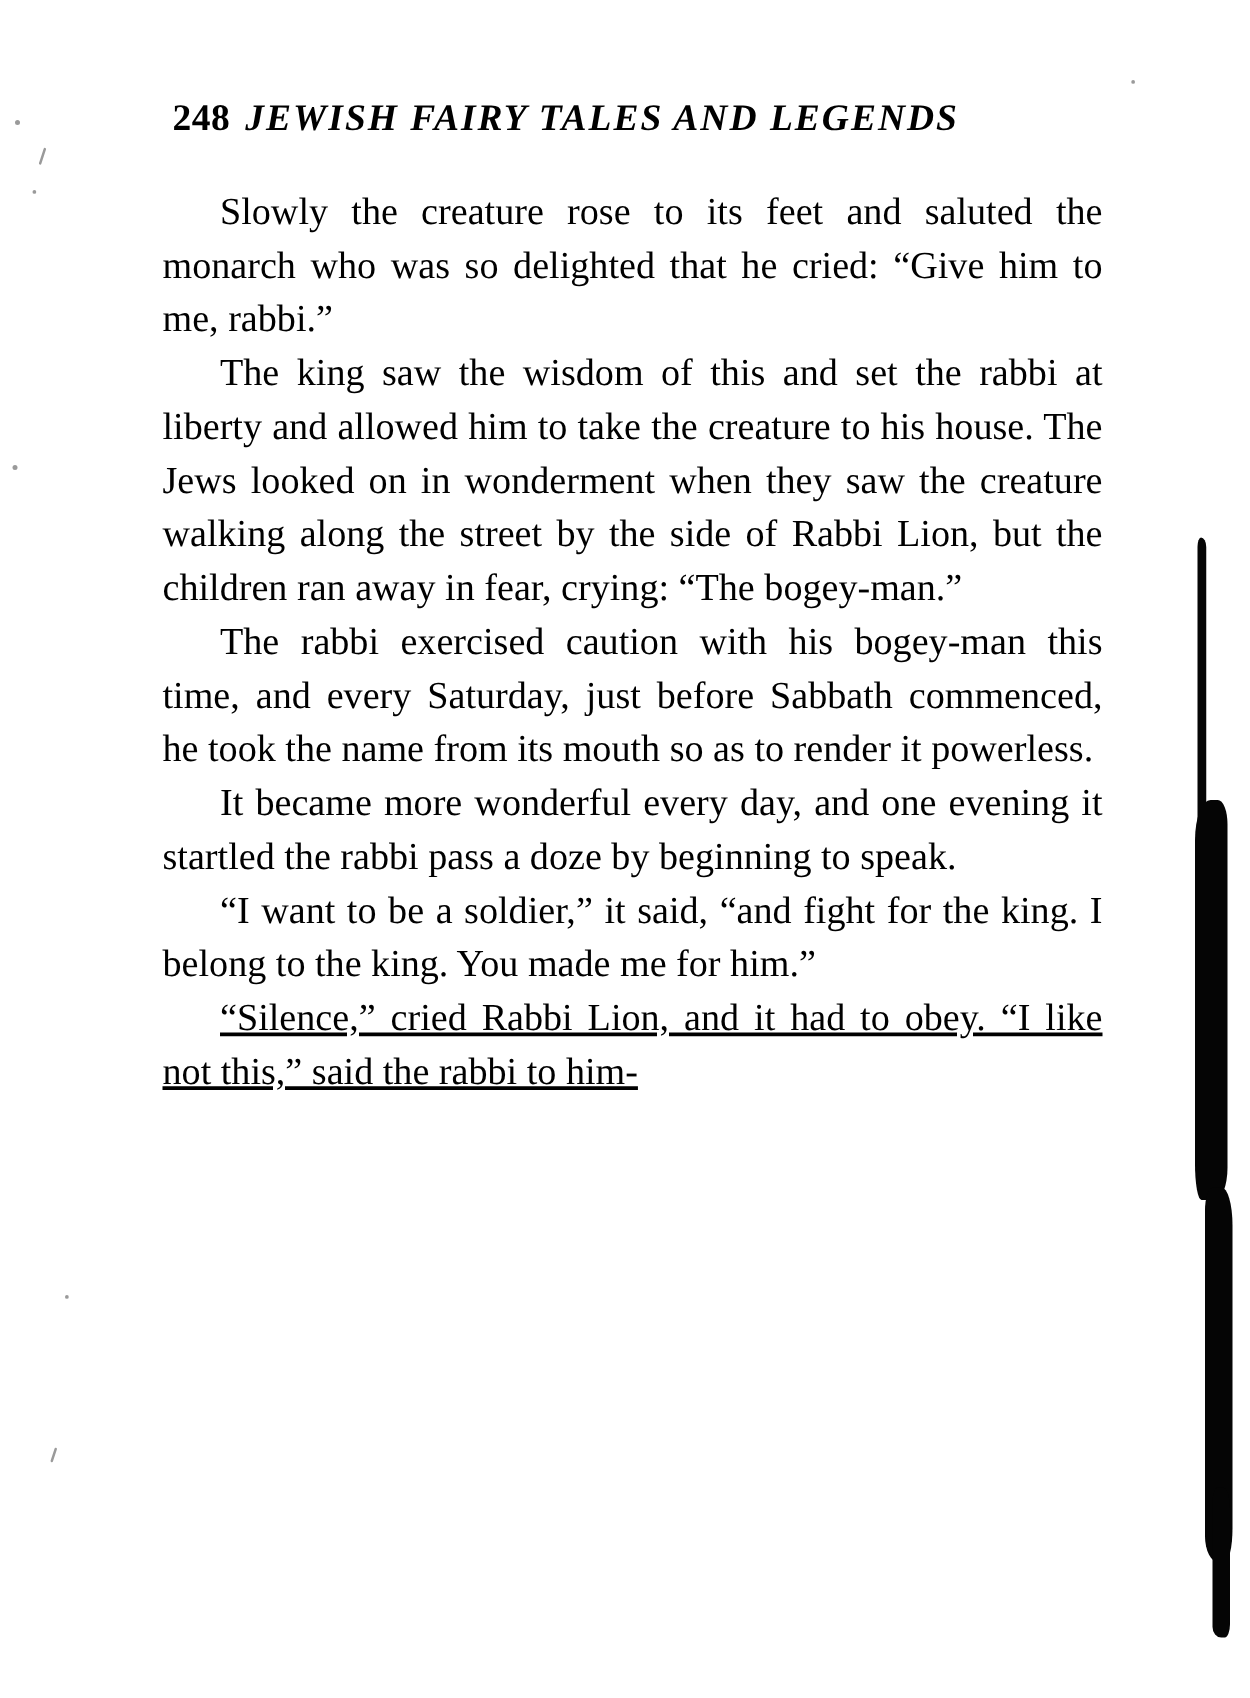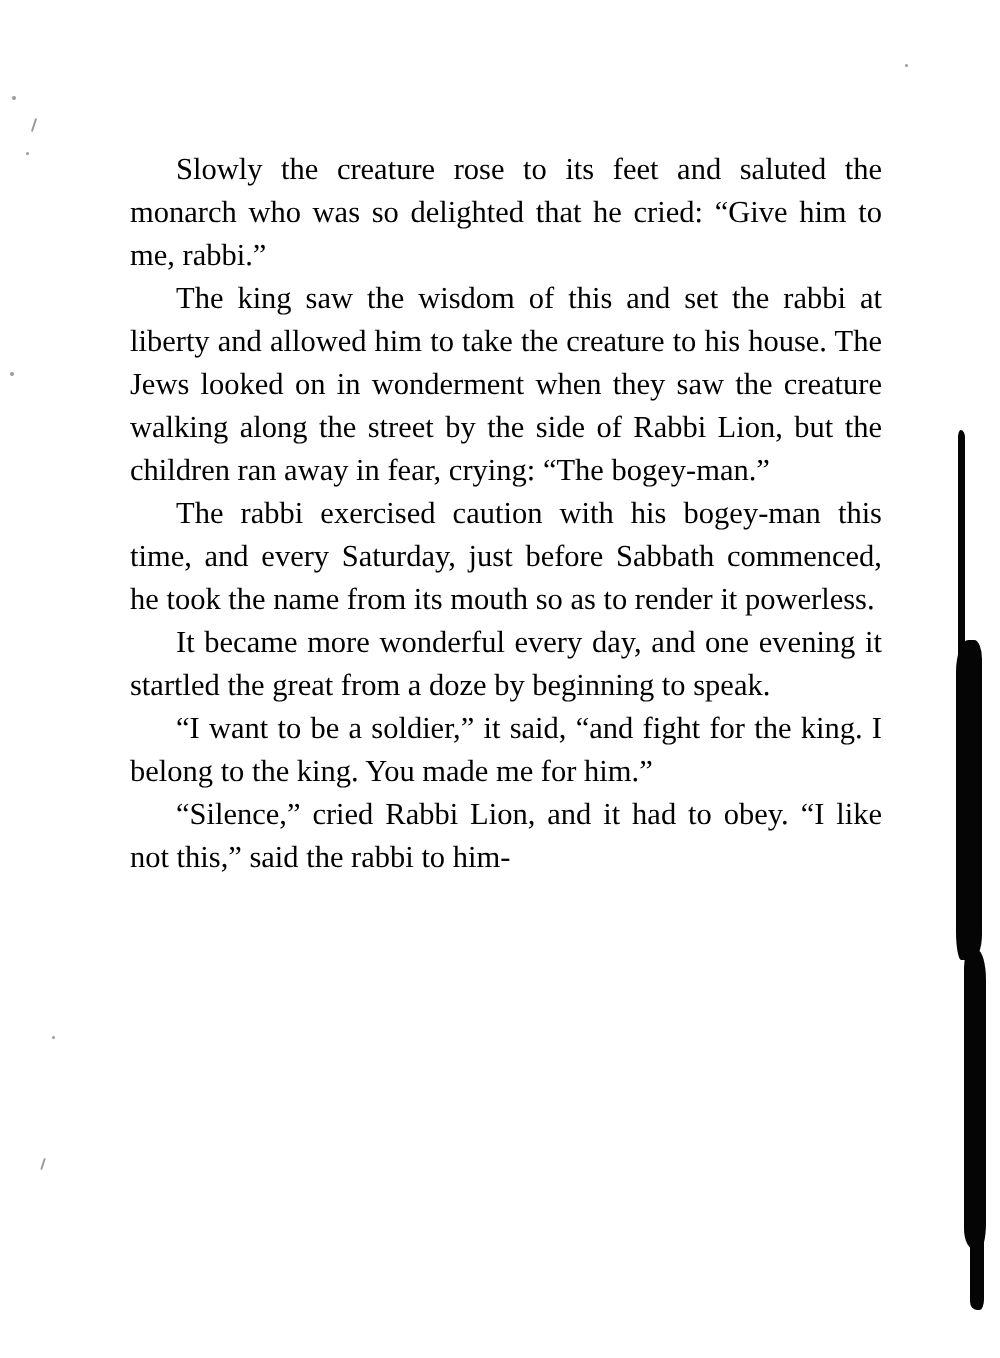"248 JEWISH FAIRY TALES AND" div.running-head { html: none -> <div> <span>248</span><span>JEWISH FAIRY TALES AND LEGENDS</span> </div> }
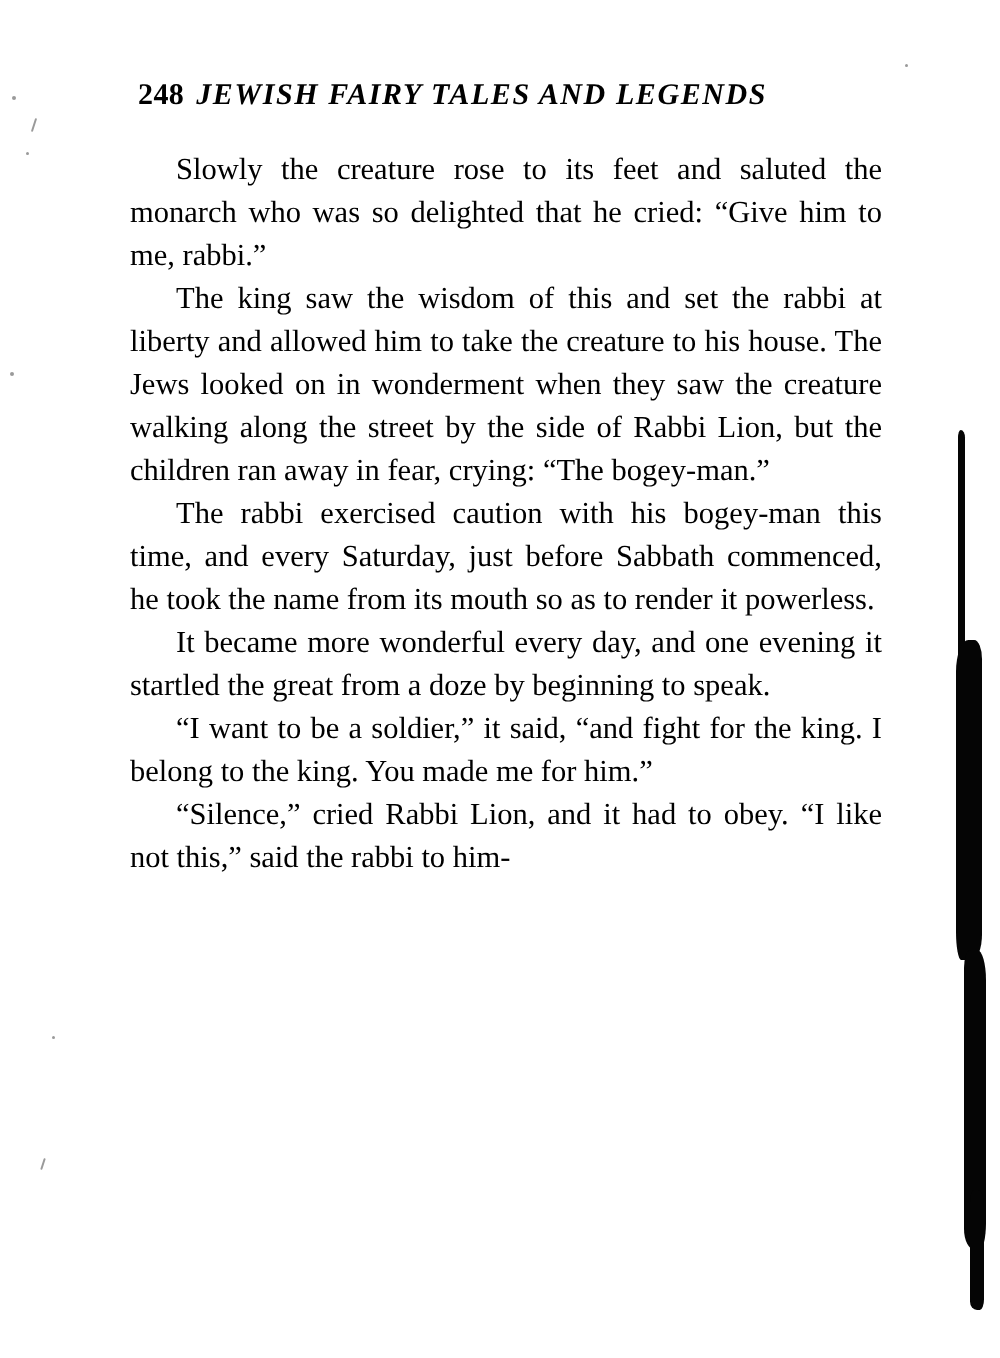"It became more wonderful every" p.para { text: great from -> rabbi pass }
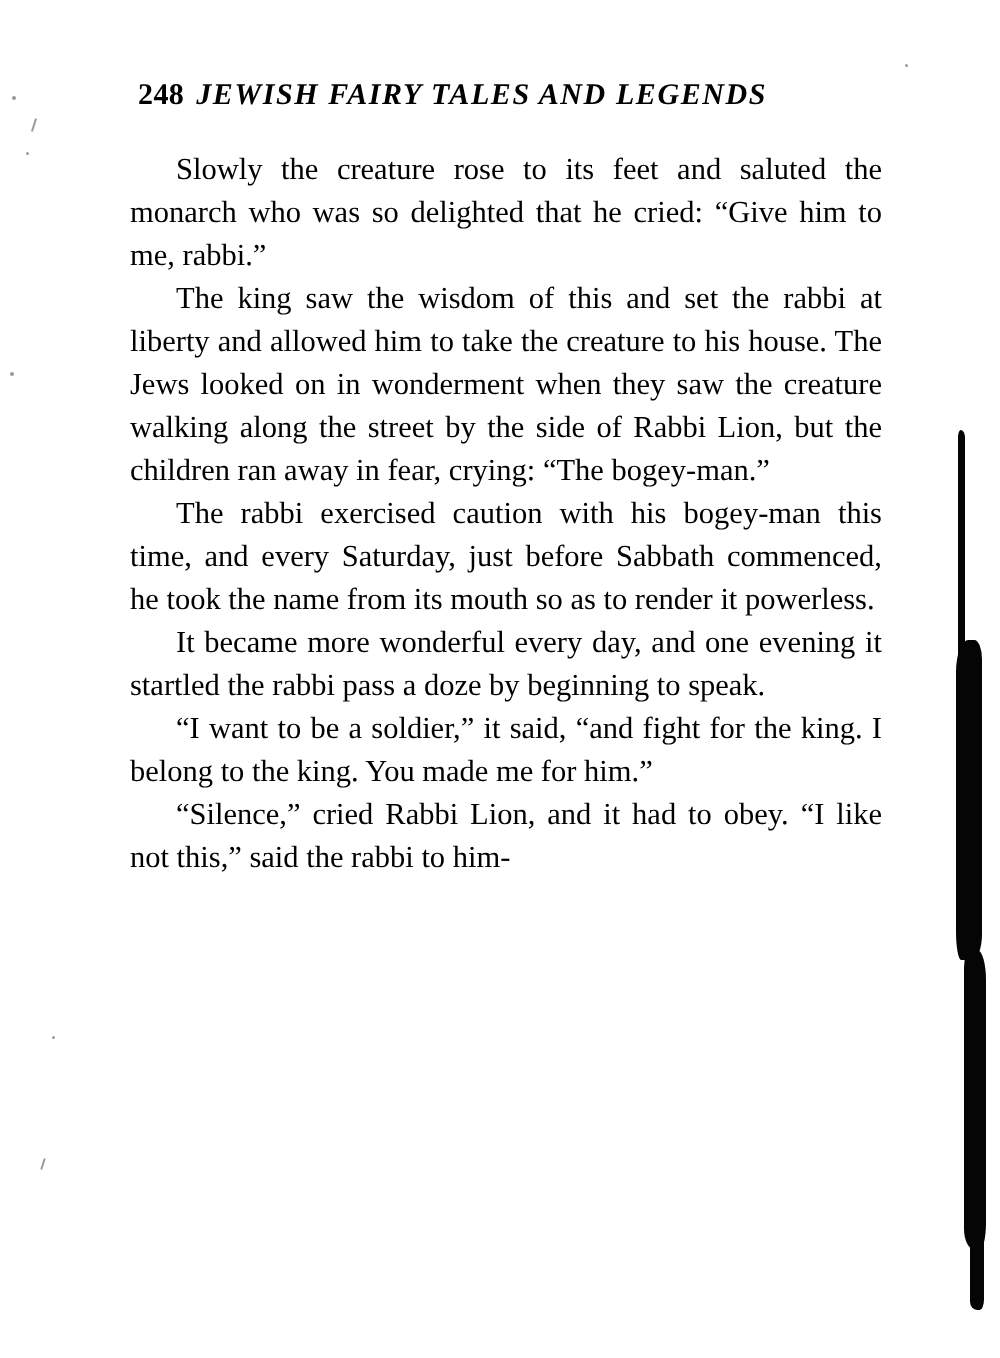"“Silence,” cried Rabbi Lion, and" .para:last-child { text-decoration: none -> underline }
